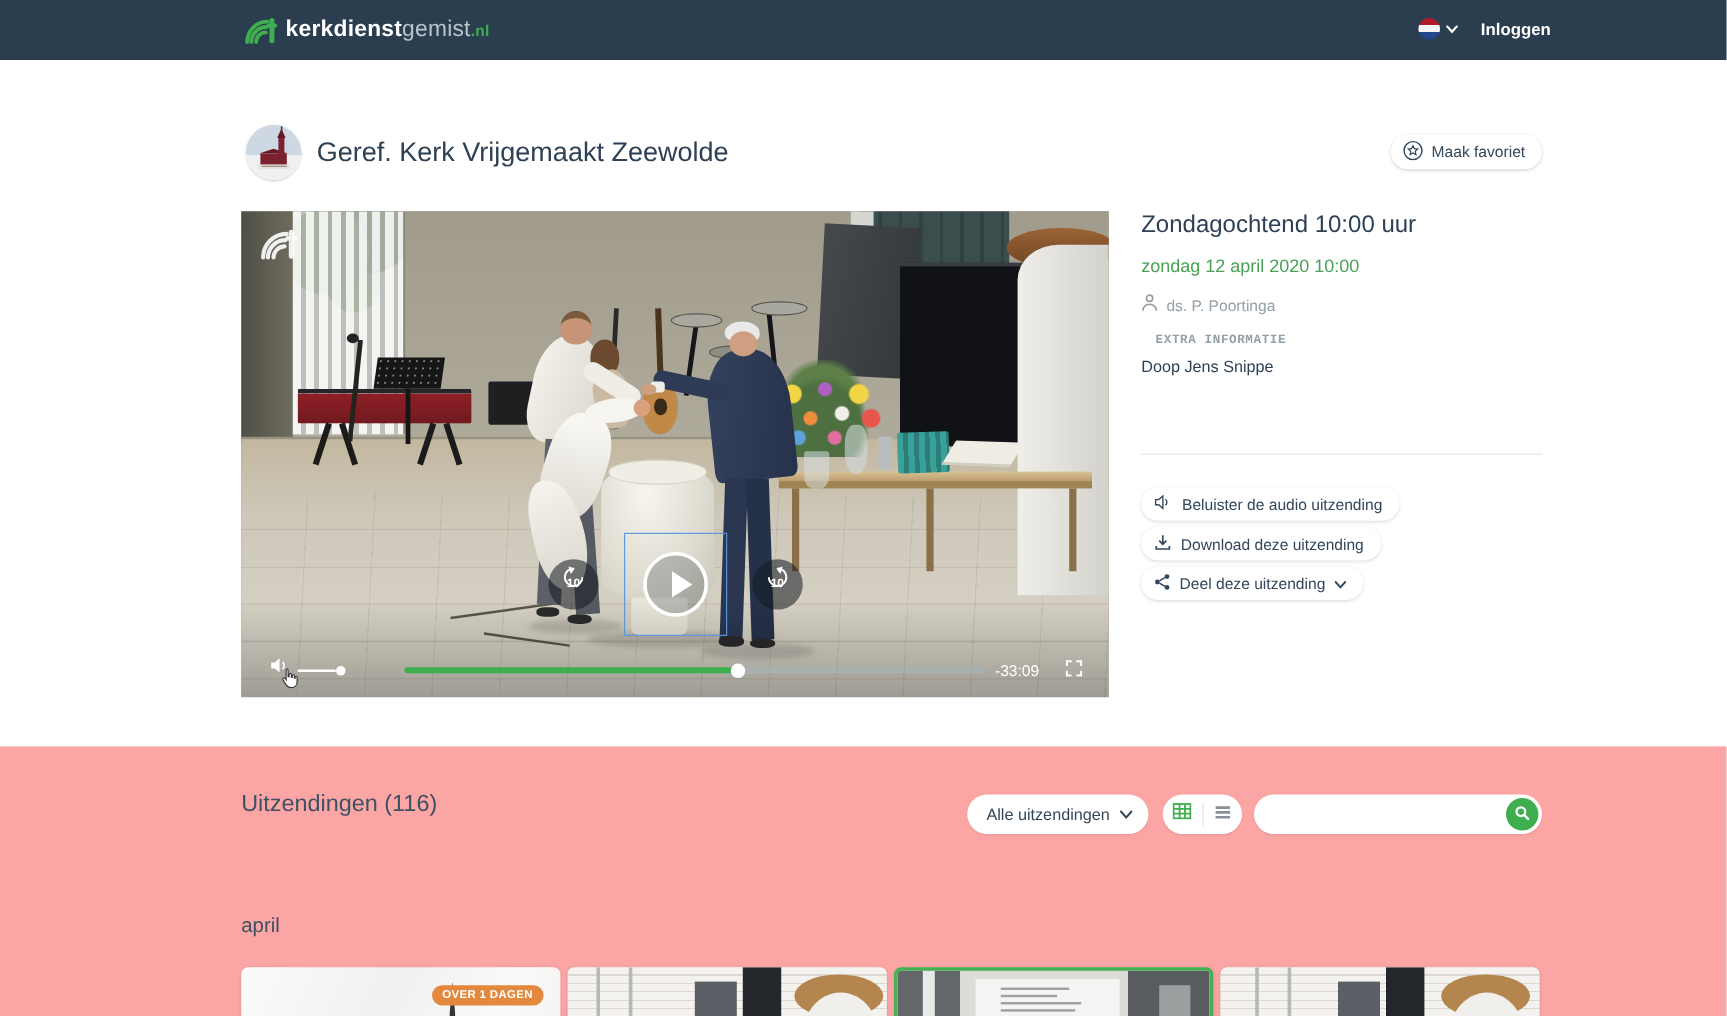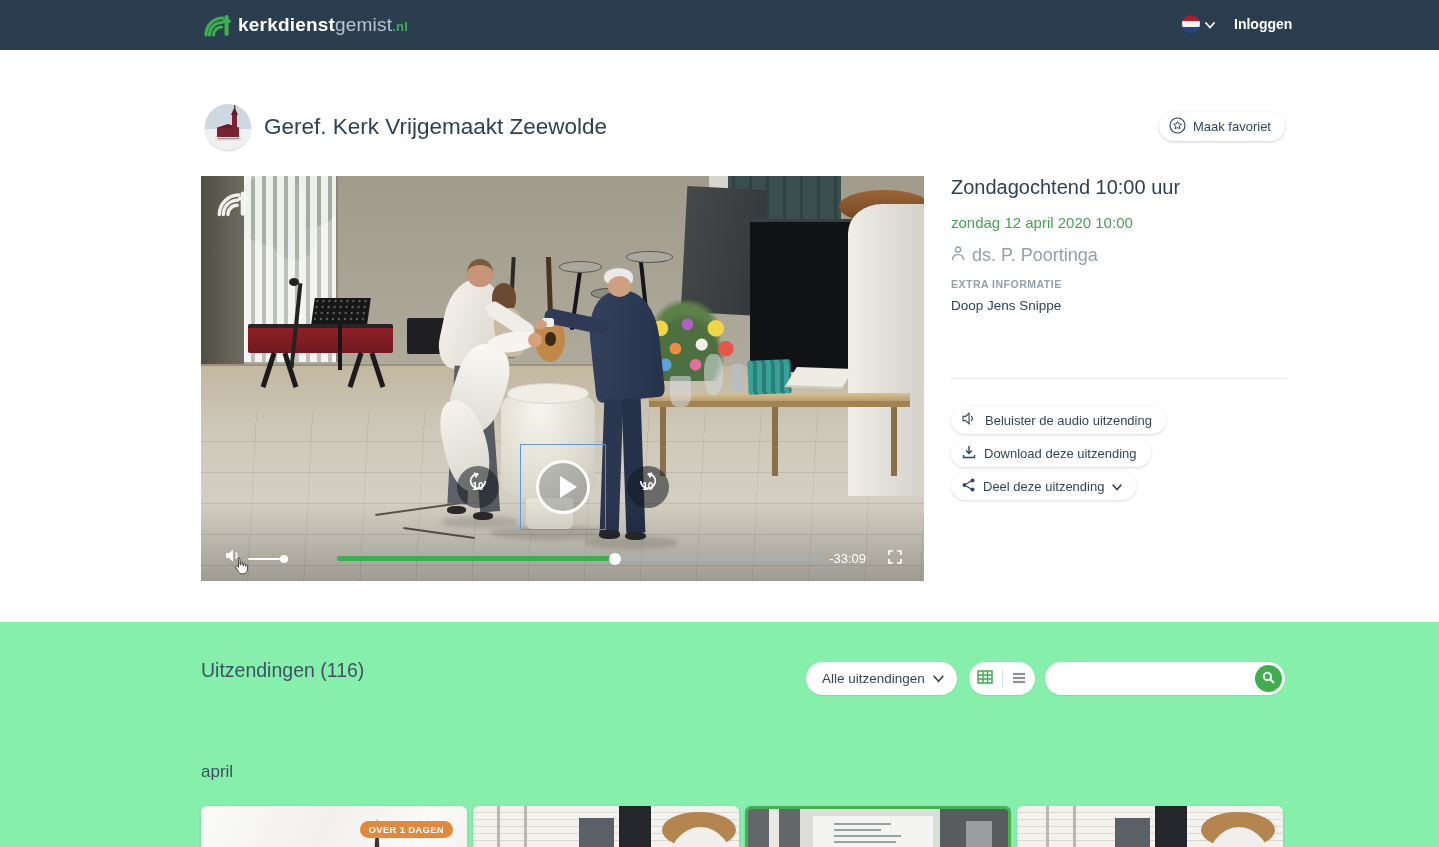"ds. P. Poortinga" .pastor { font-size: 18px -> 13px }
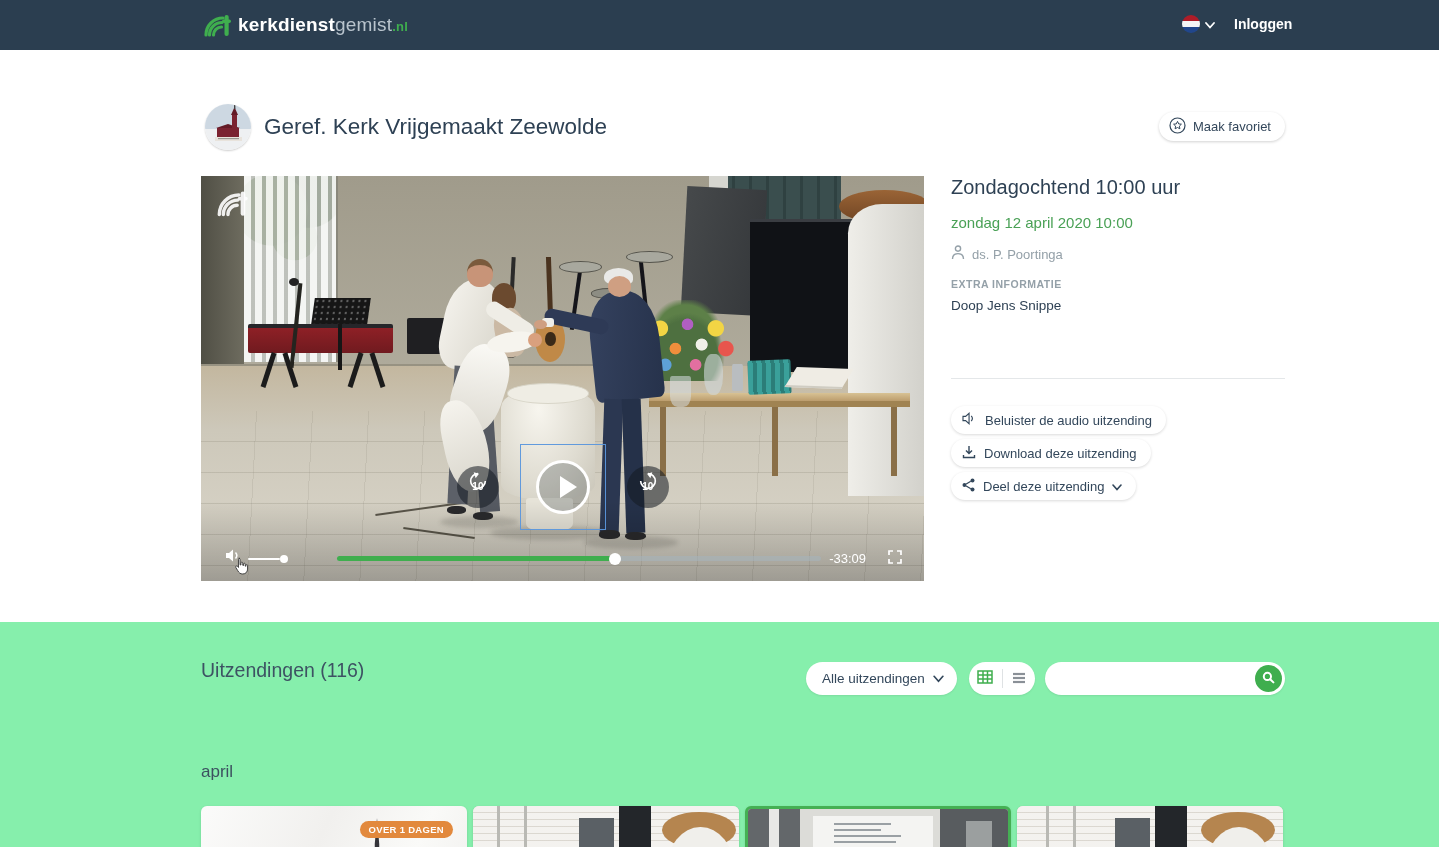"EXTRA INFORMATIE" .extra-label { font-family: none -> Liberation Mono, monospace; left: 0 -> 12px }
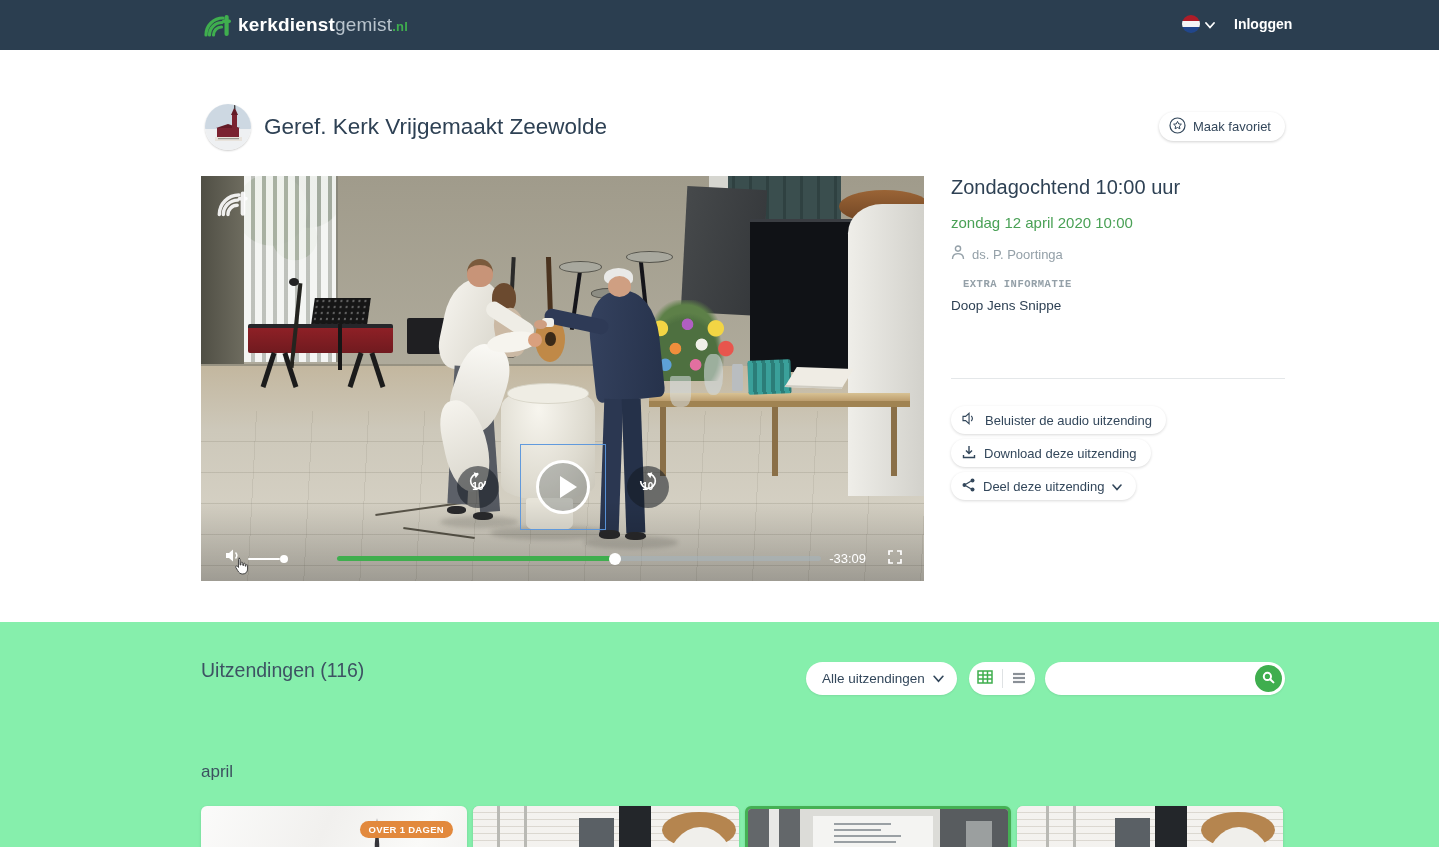"Uitzendingen (116)" .archive { background: #86efac -> #fca5a5 }
